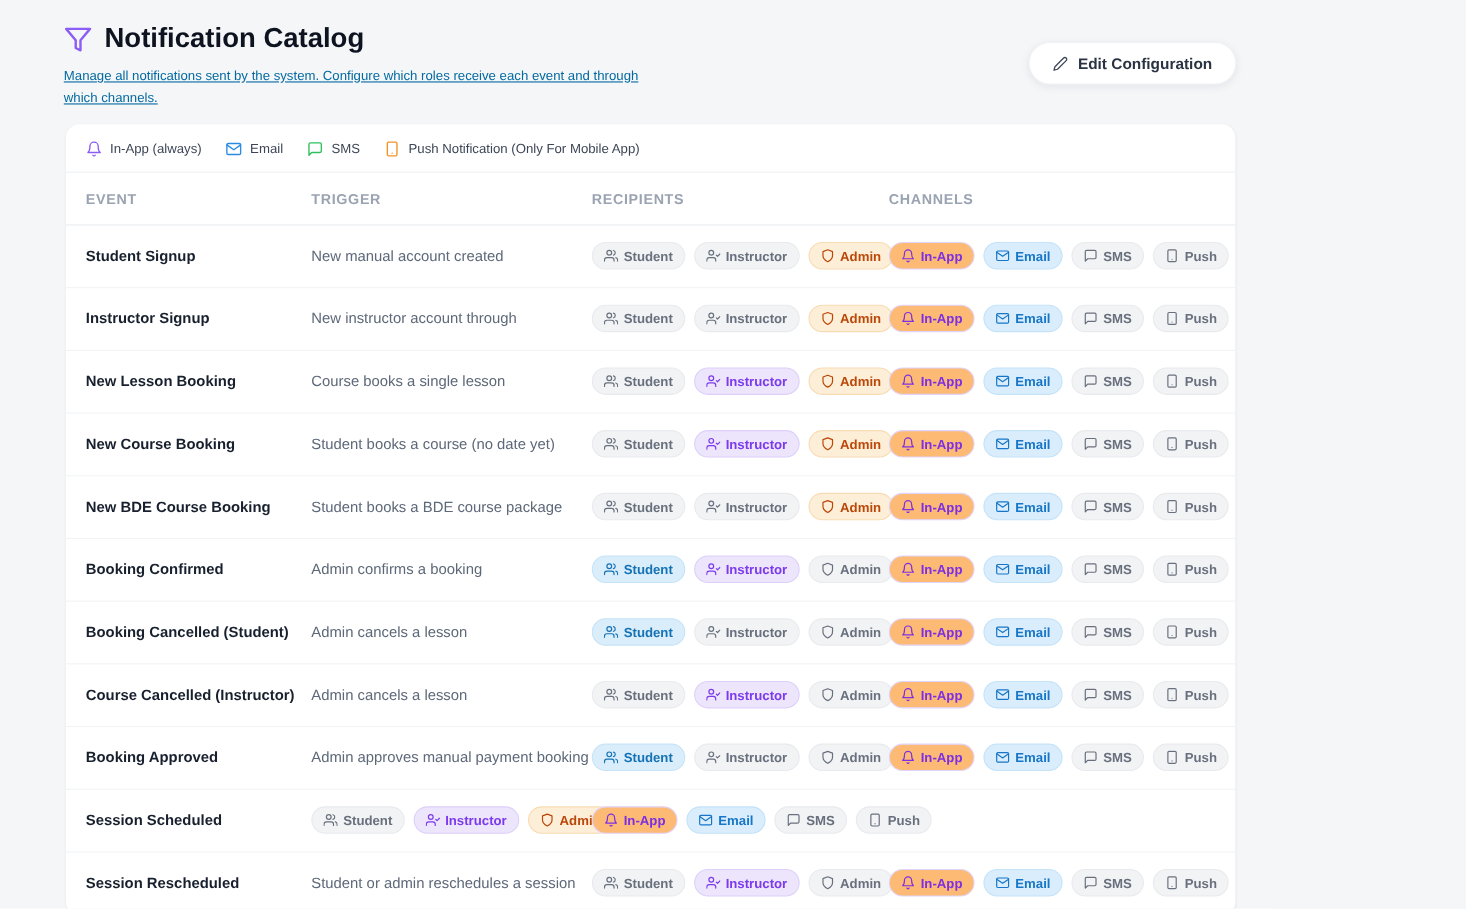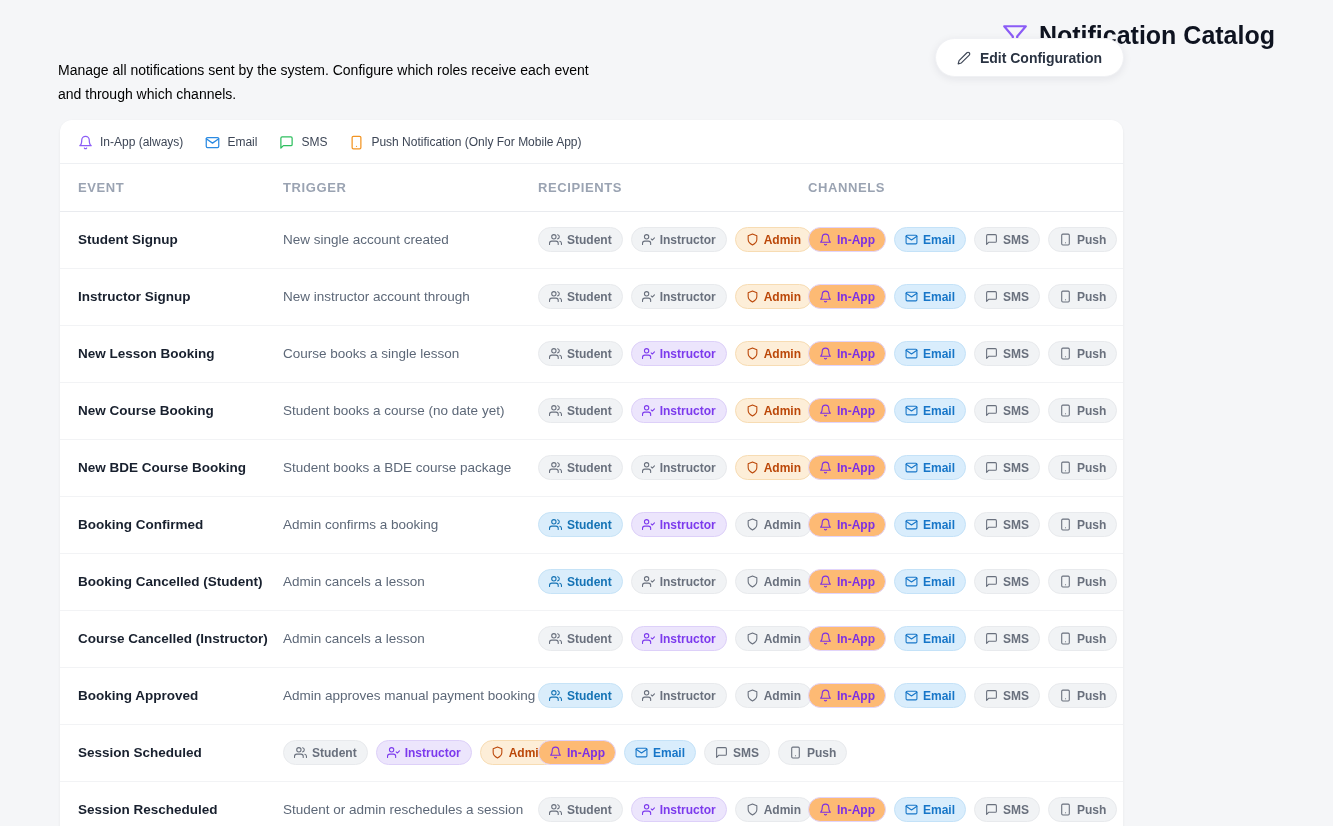"Notification Catalog" .title-line { justify-content: flex-end -> none }
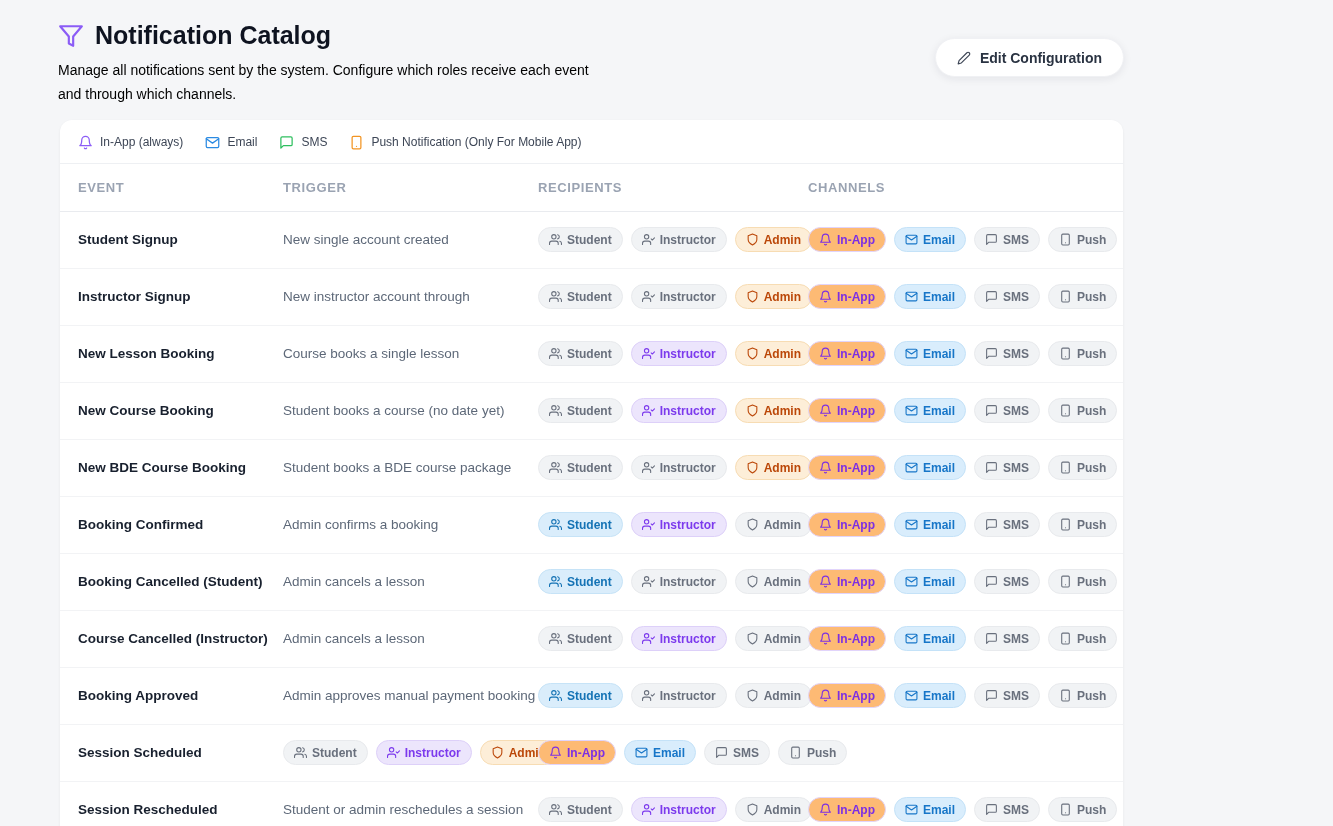"Manage all notifications sent by" .subtitle { color: #000000 -> #0369a1; font-size: 14px -> 12px; text-decoration: none -> underline }
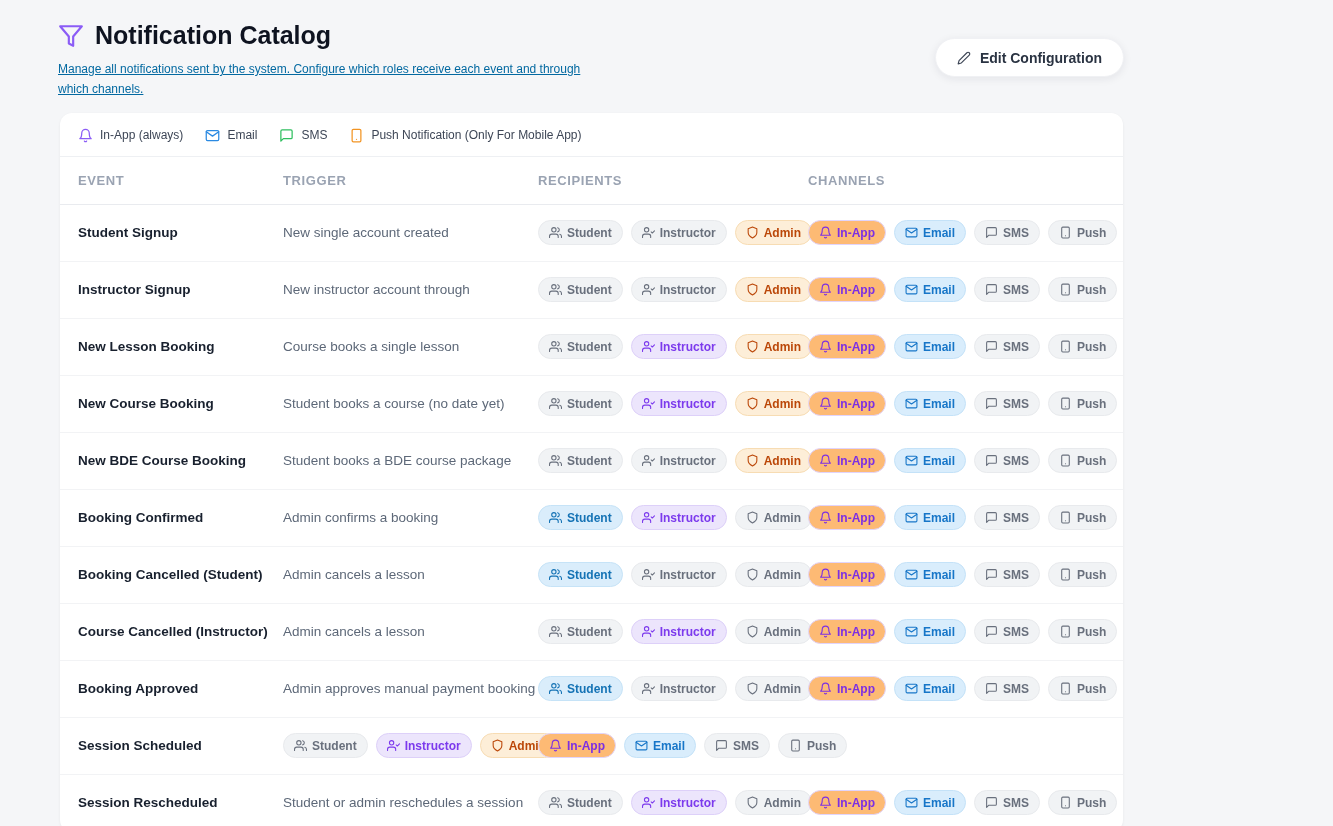"New single account created" div.trigger { text: single -> manual }
